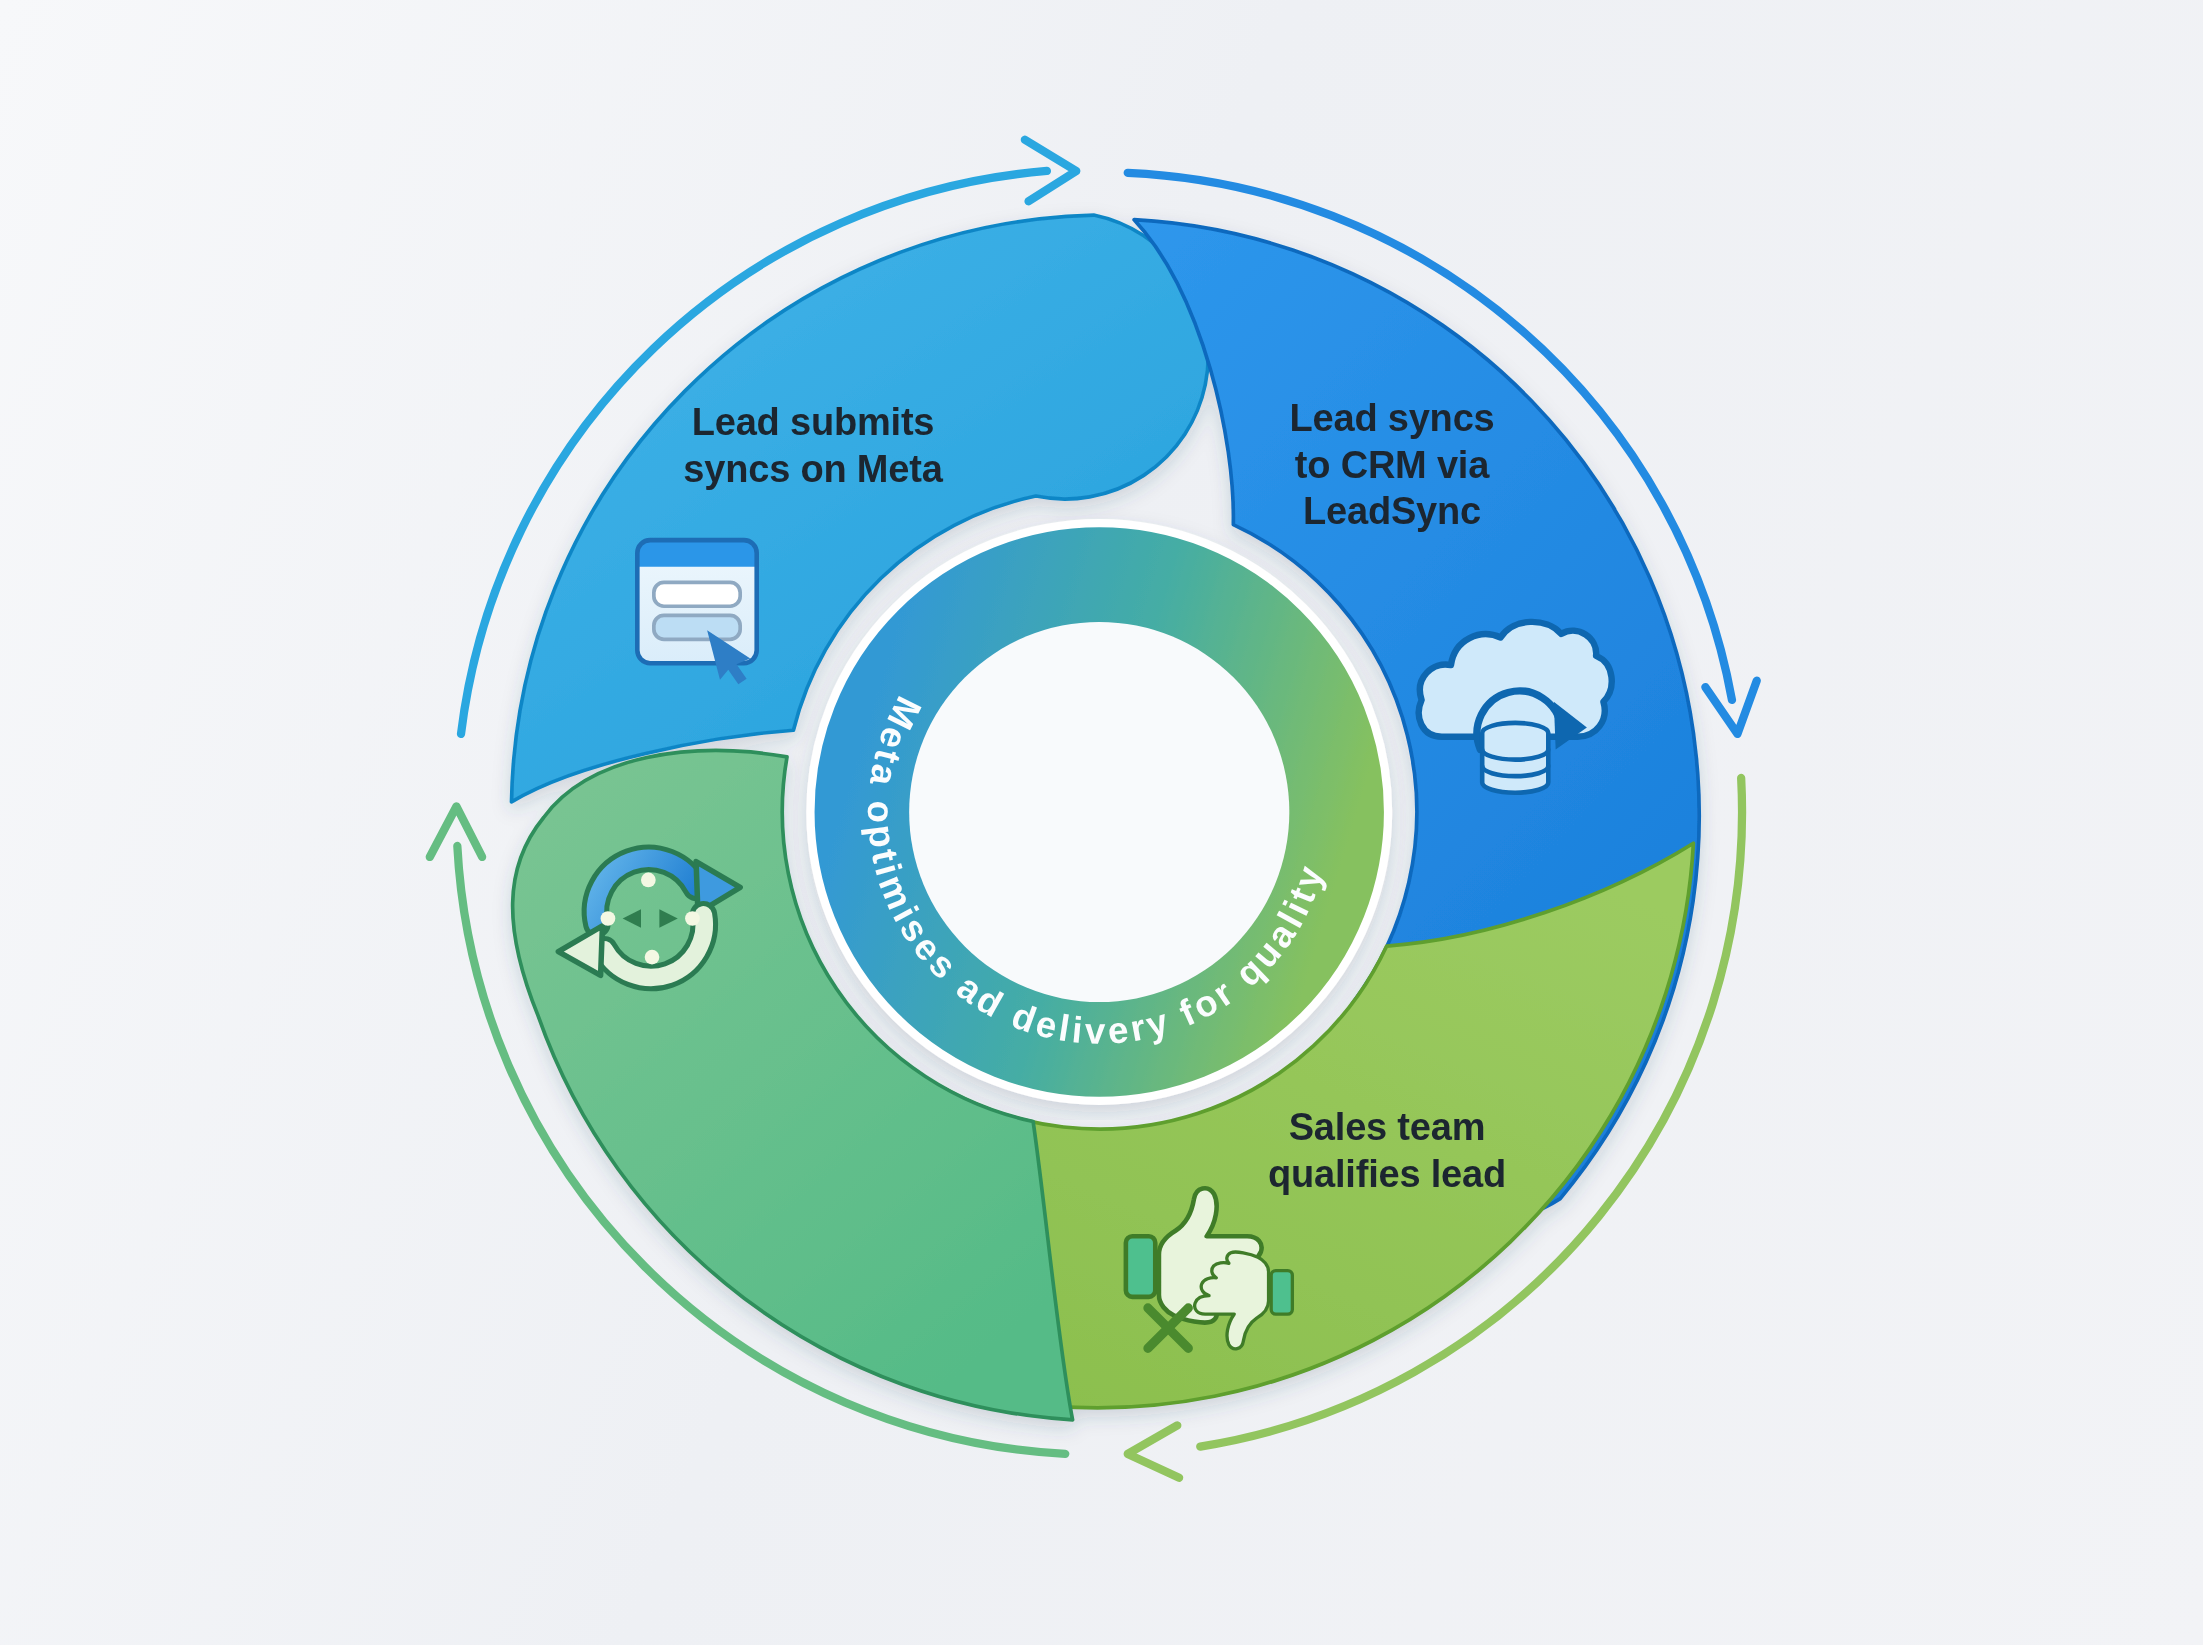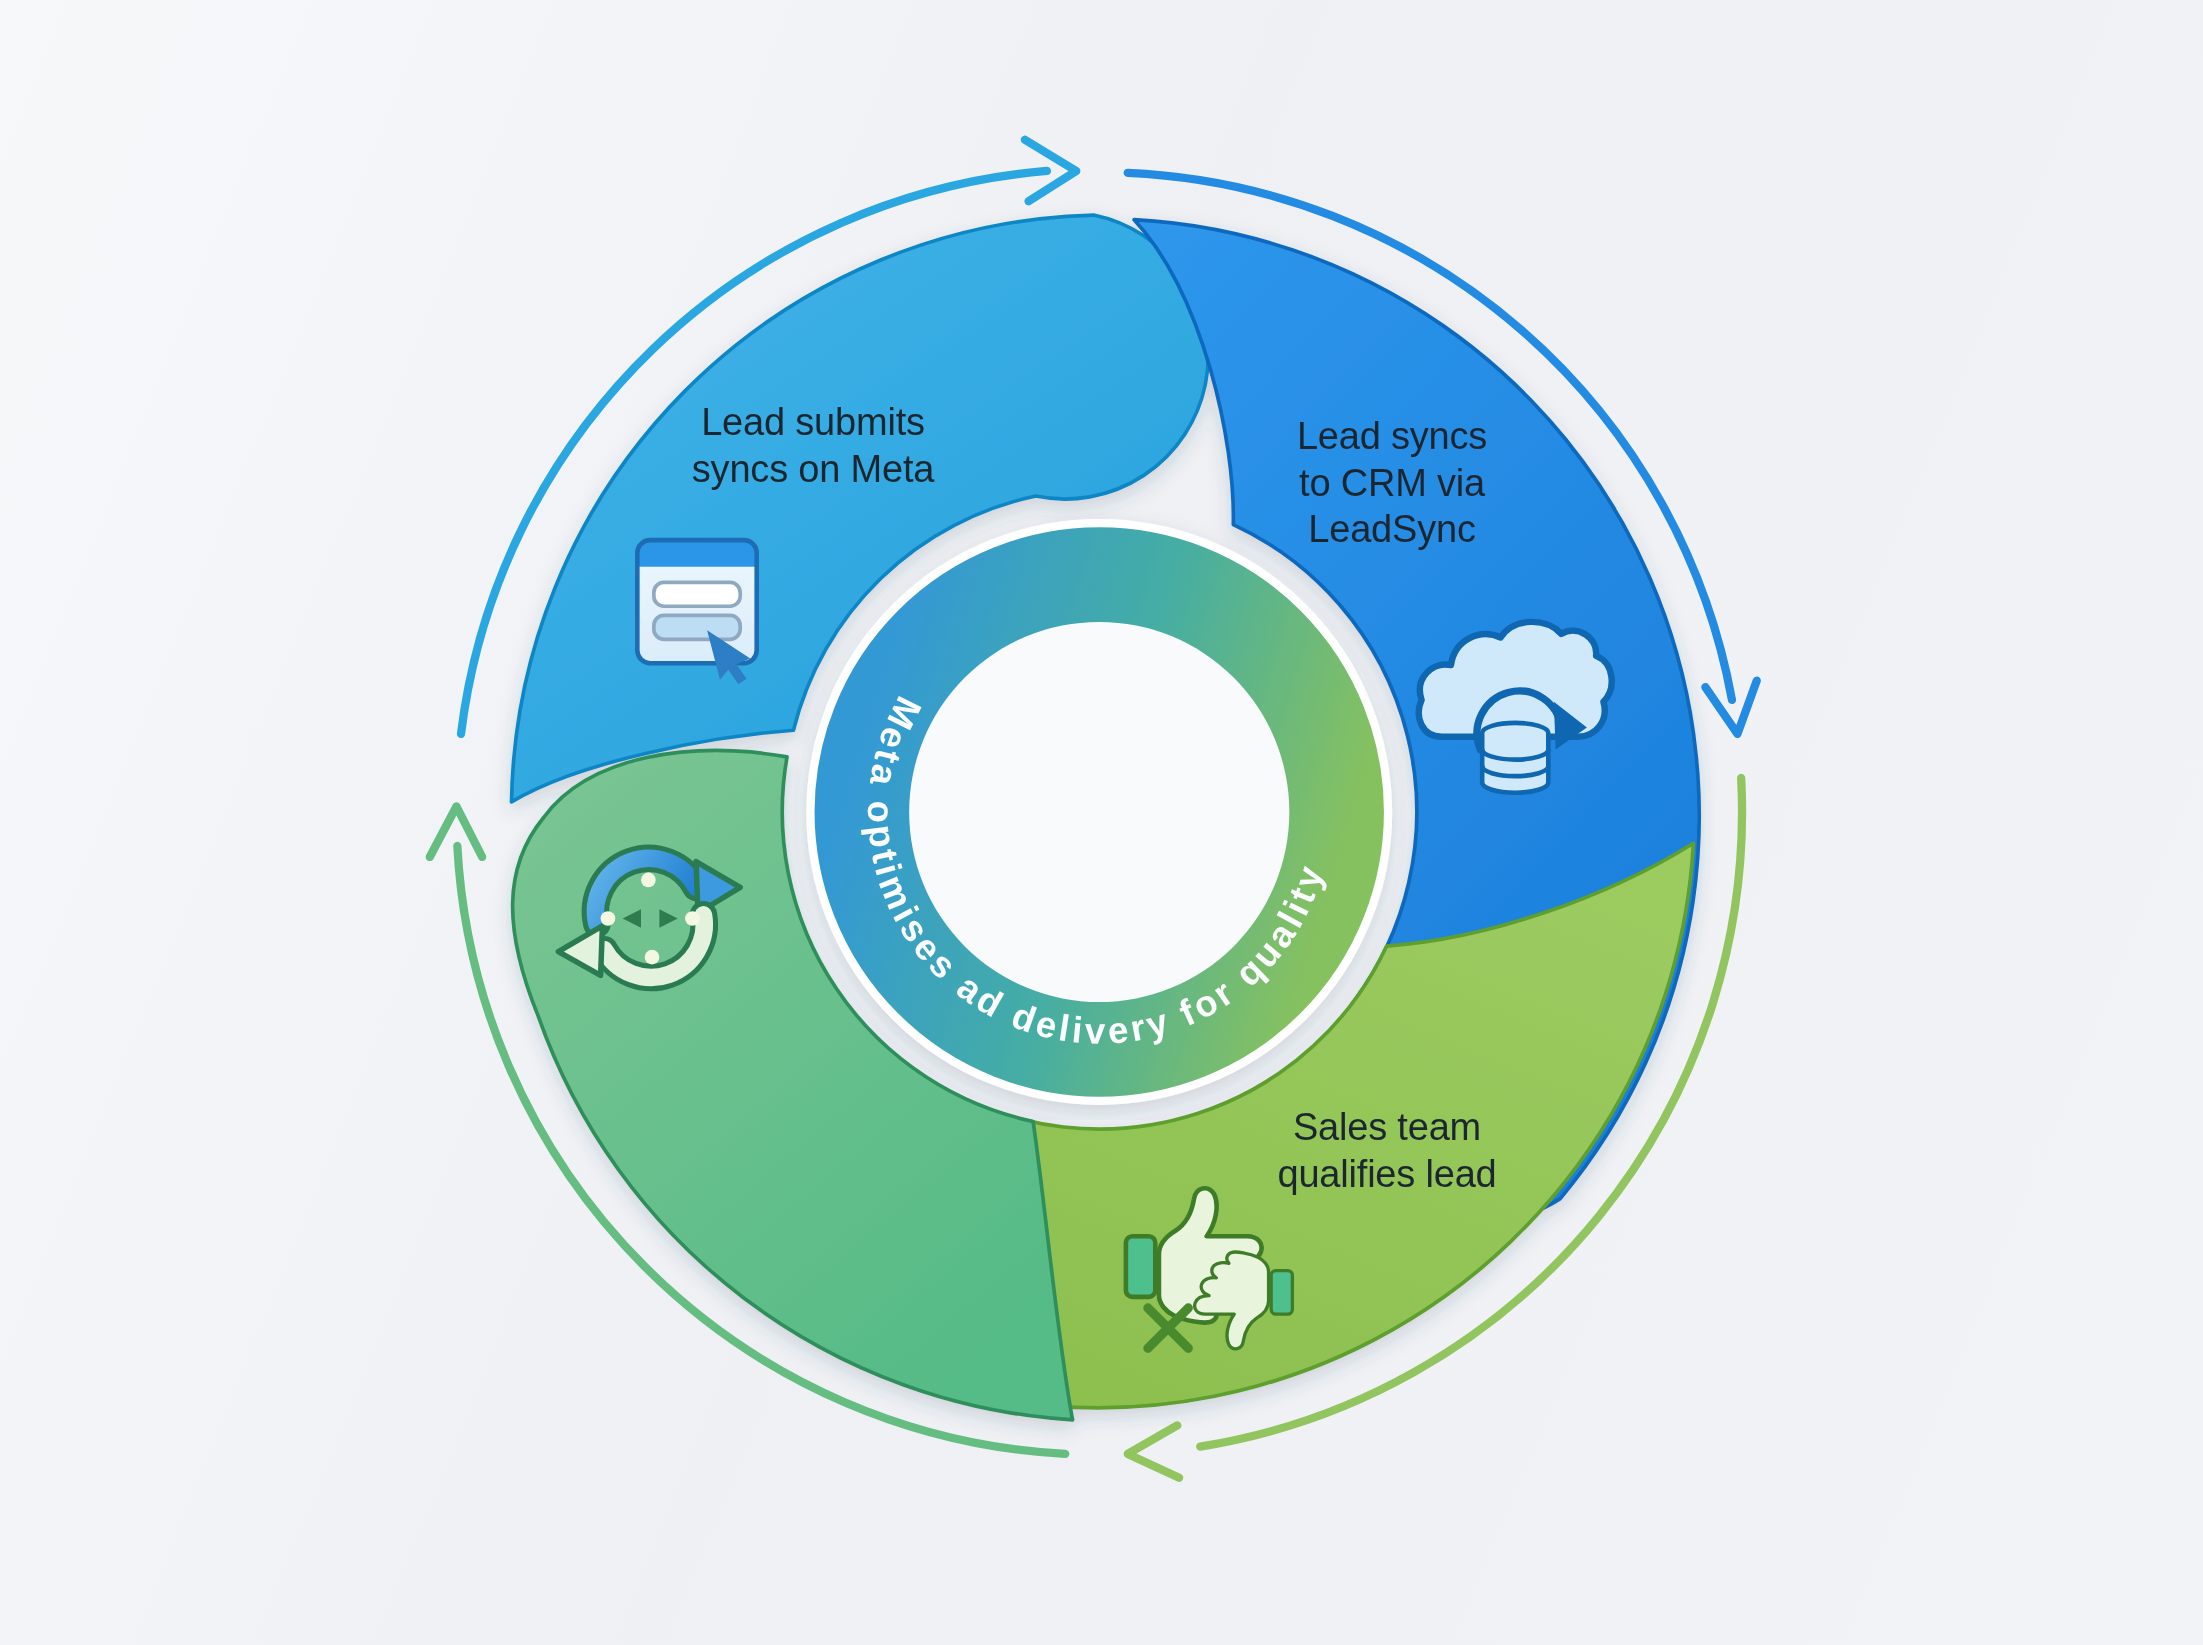"Lead submits" .seg-label { font-weight: 400 -> 700 }
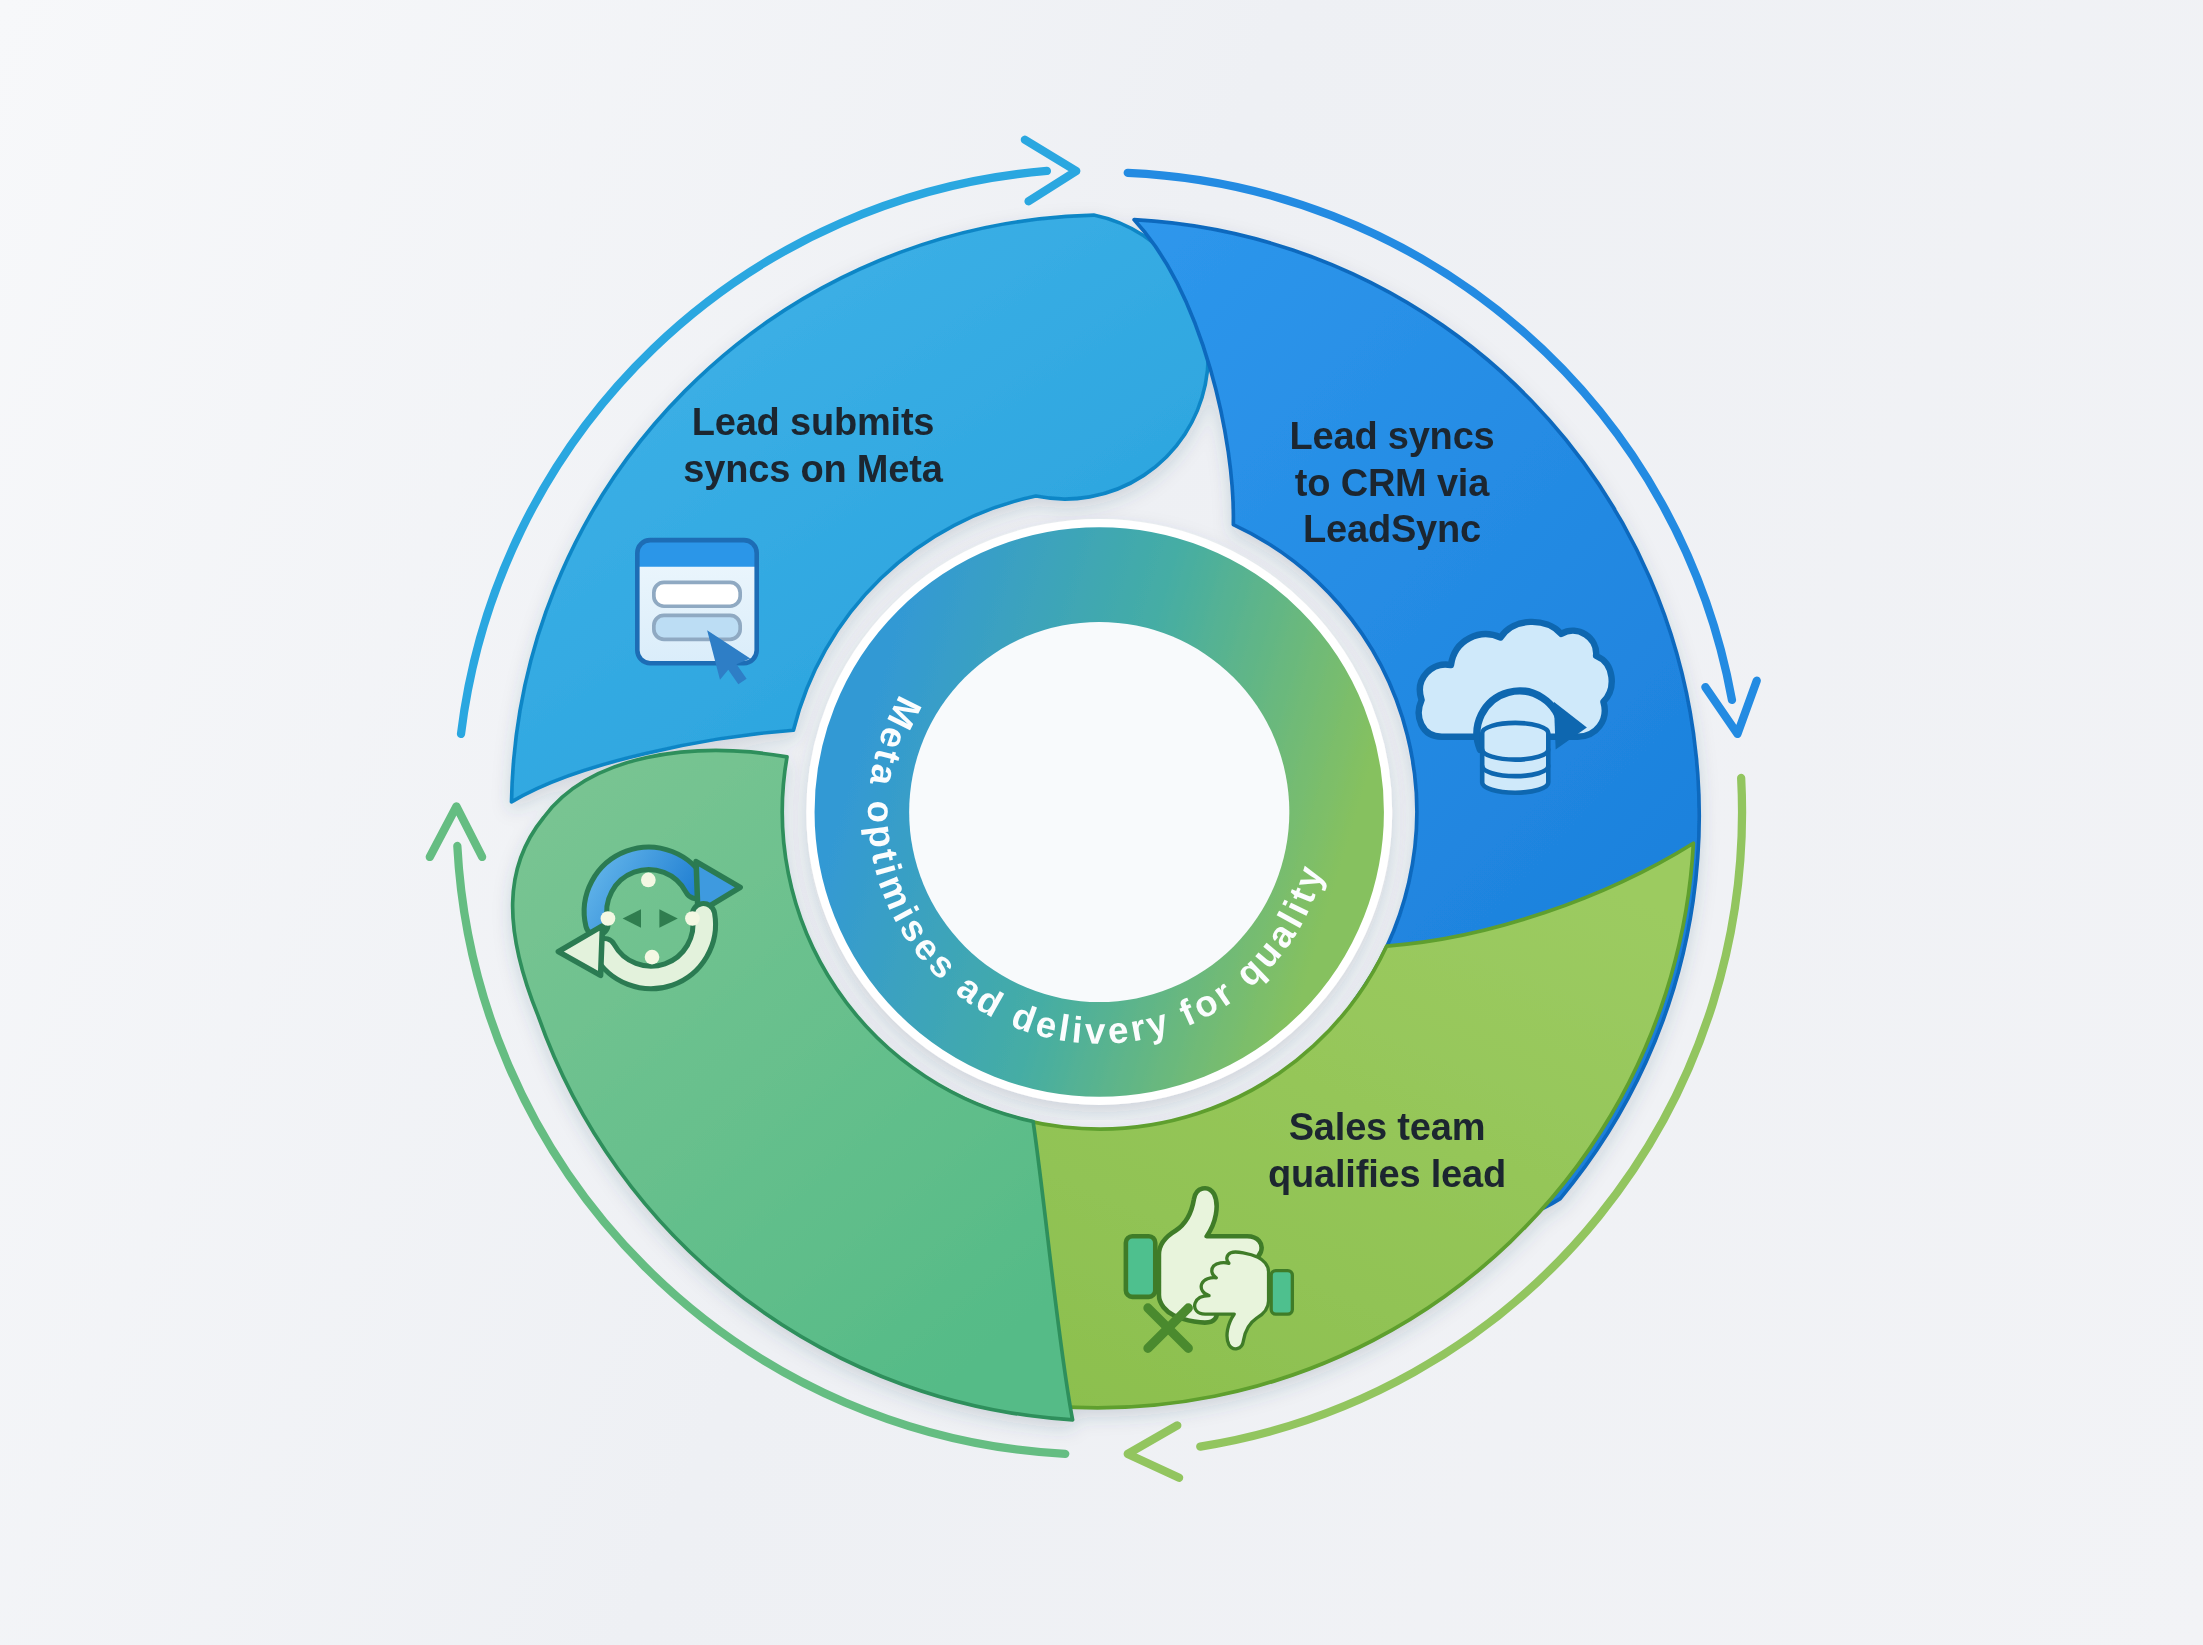"Lead syncs" div.seg-label { top: 483px -> 465px }
